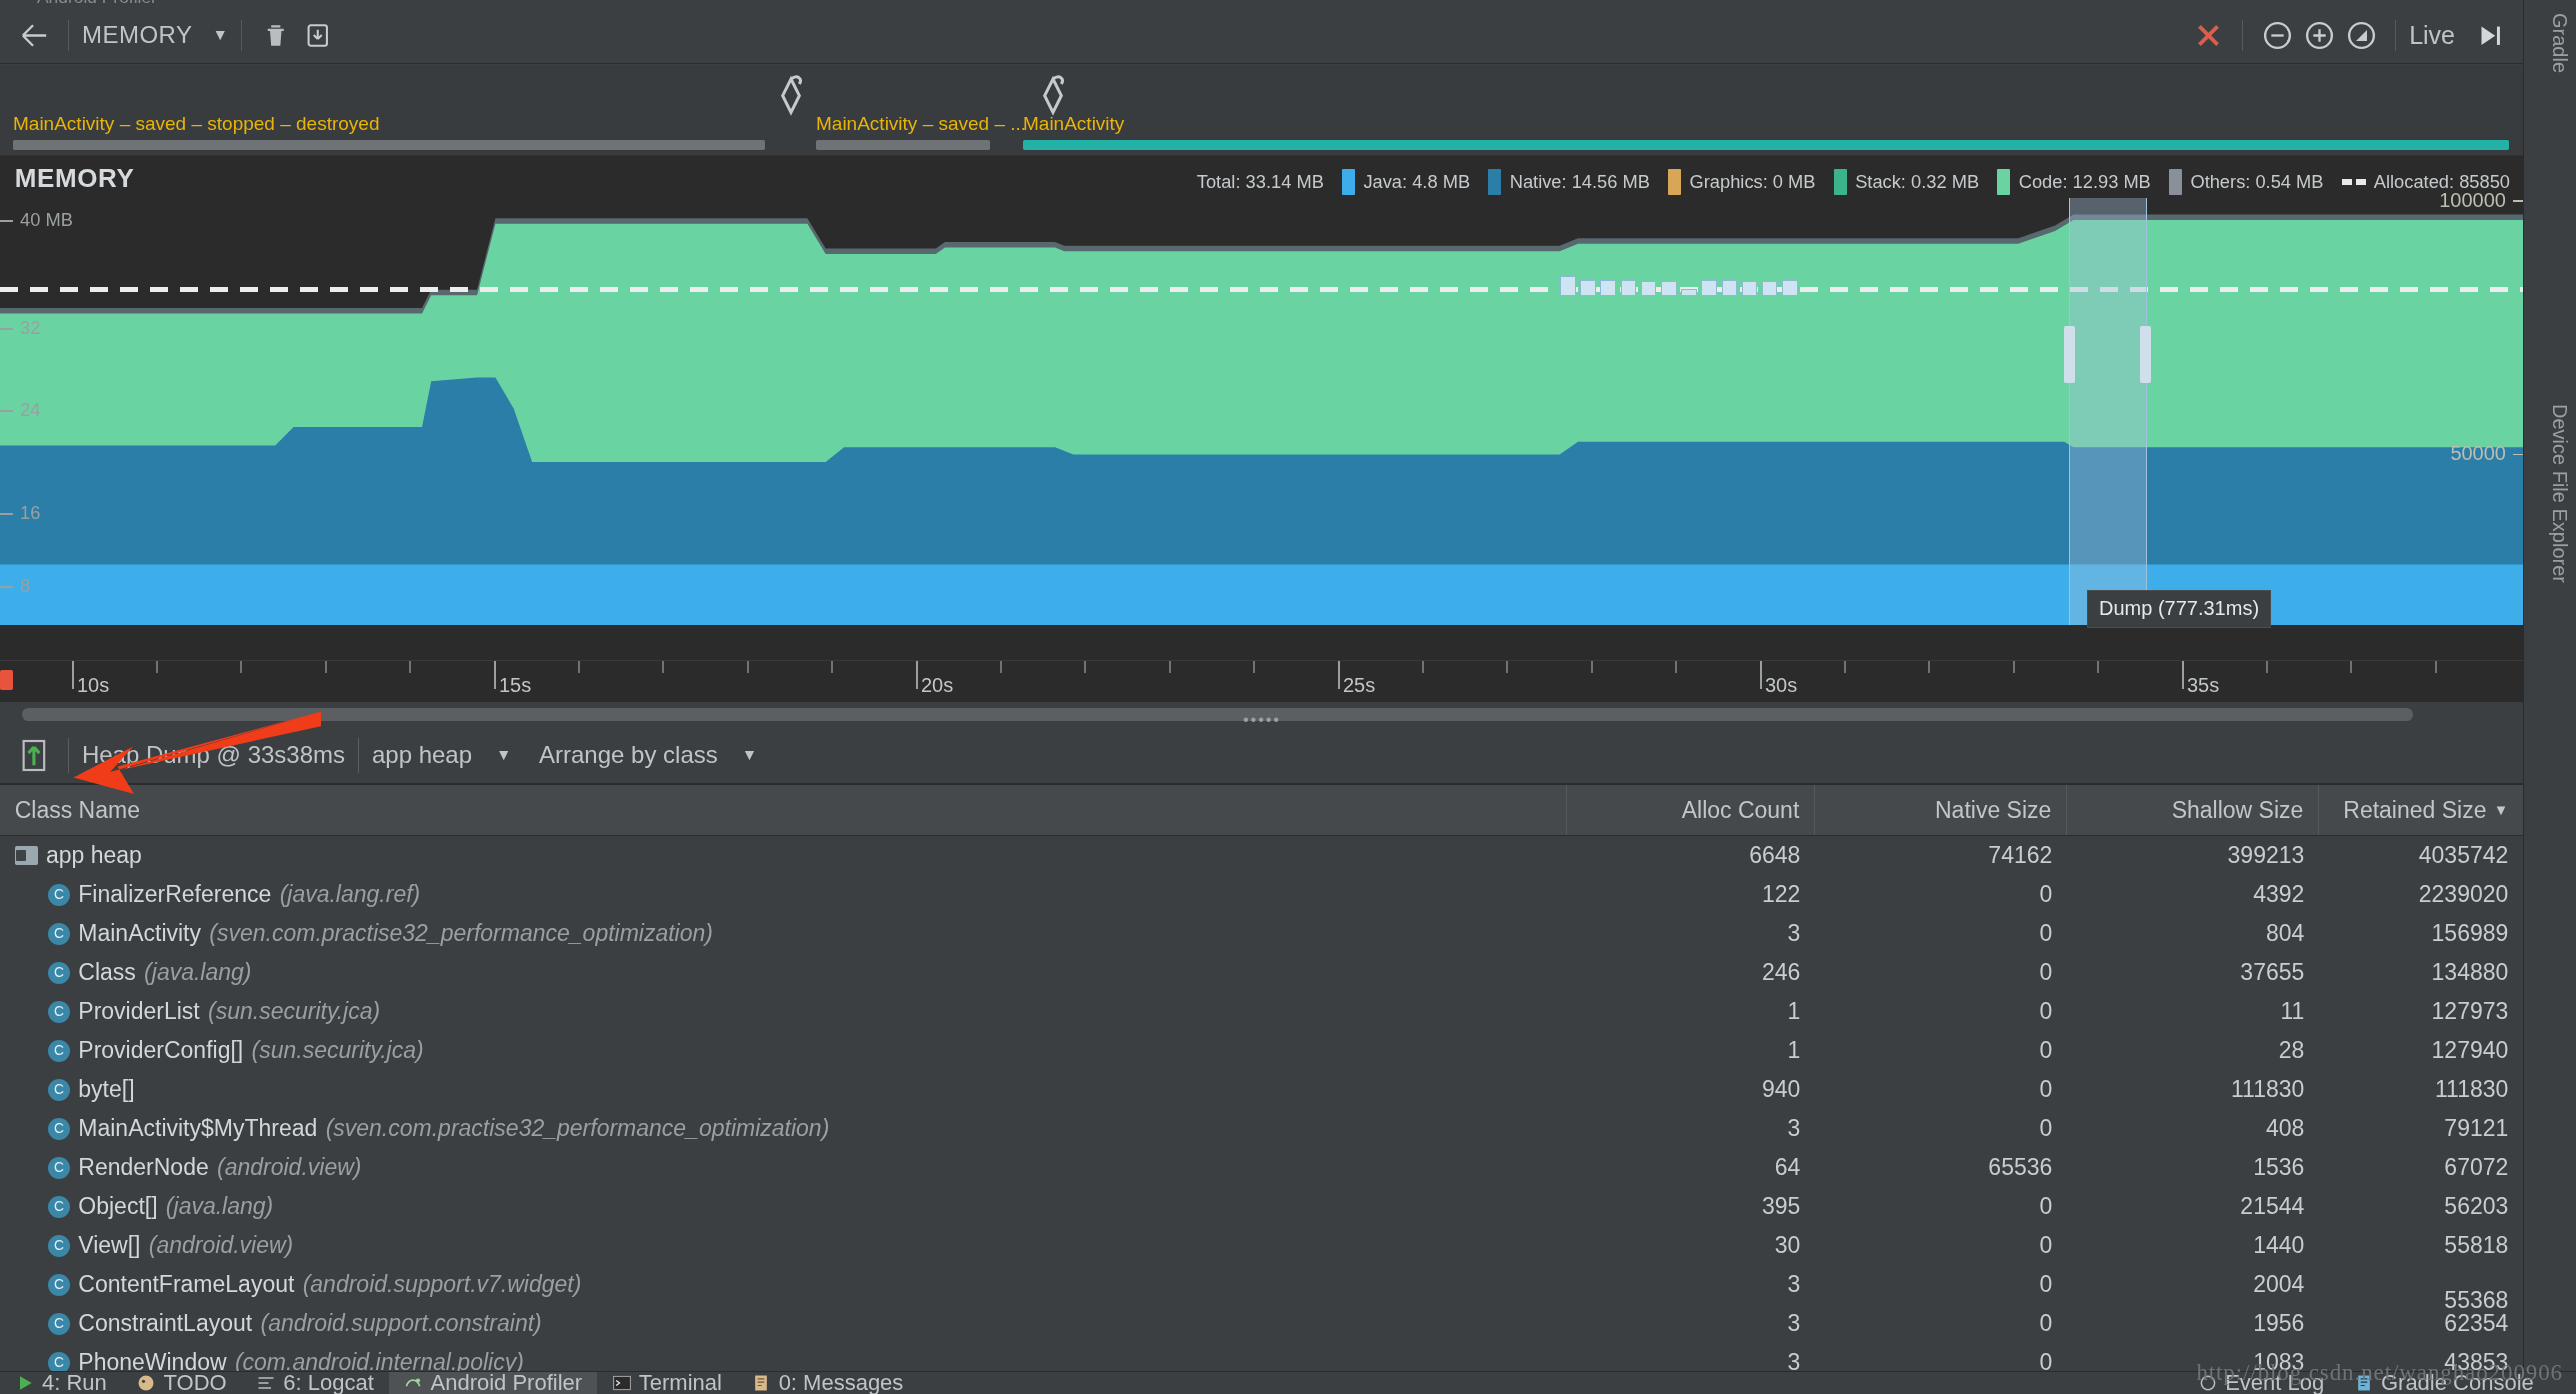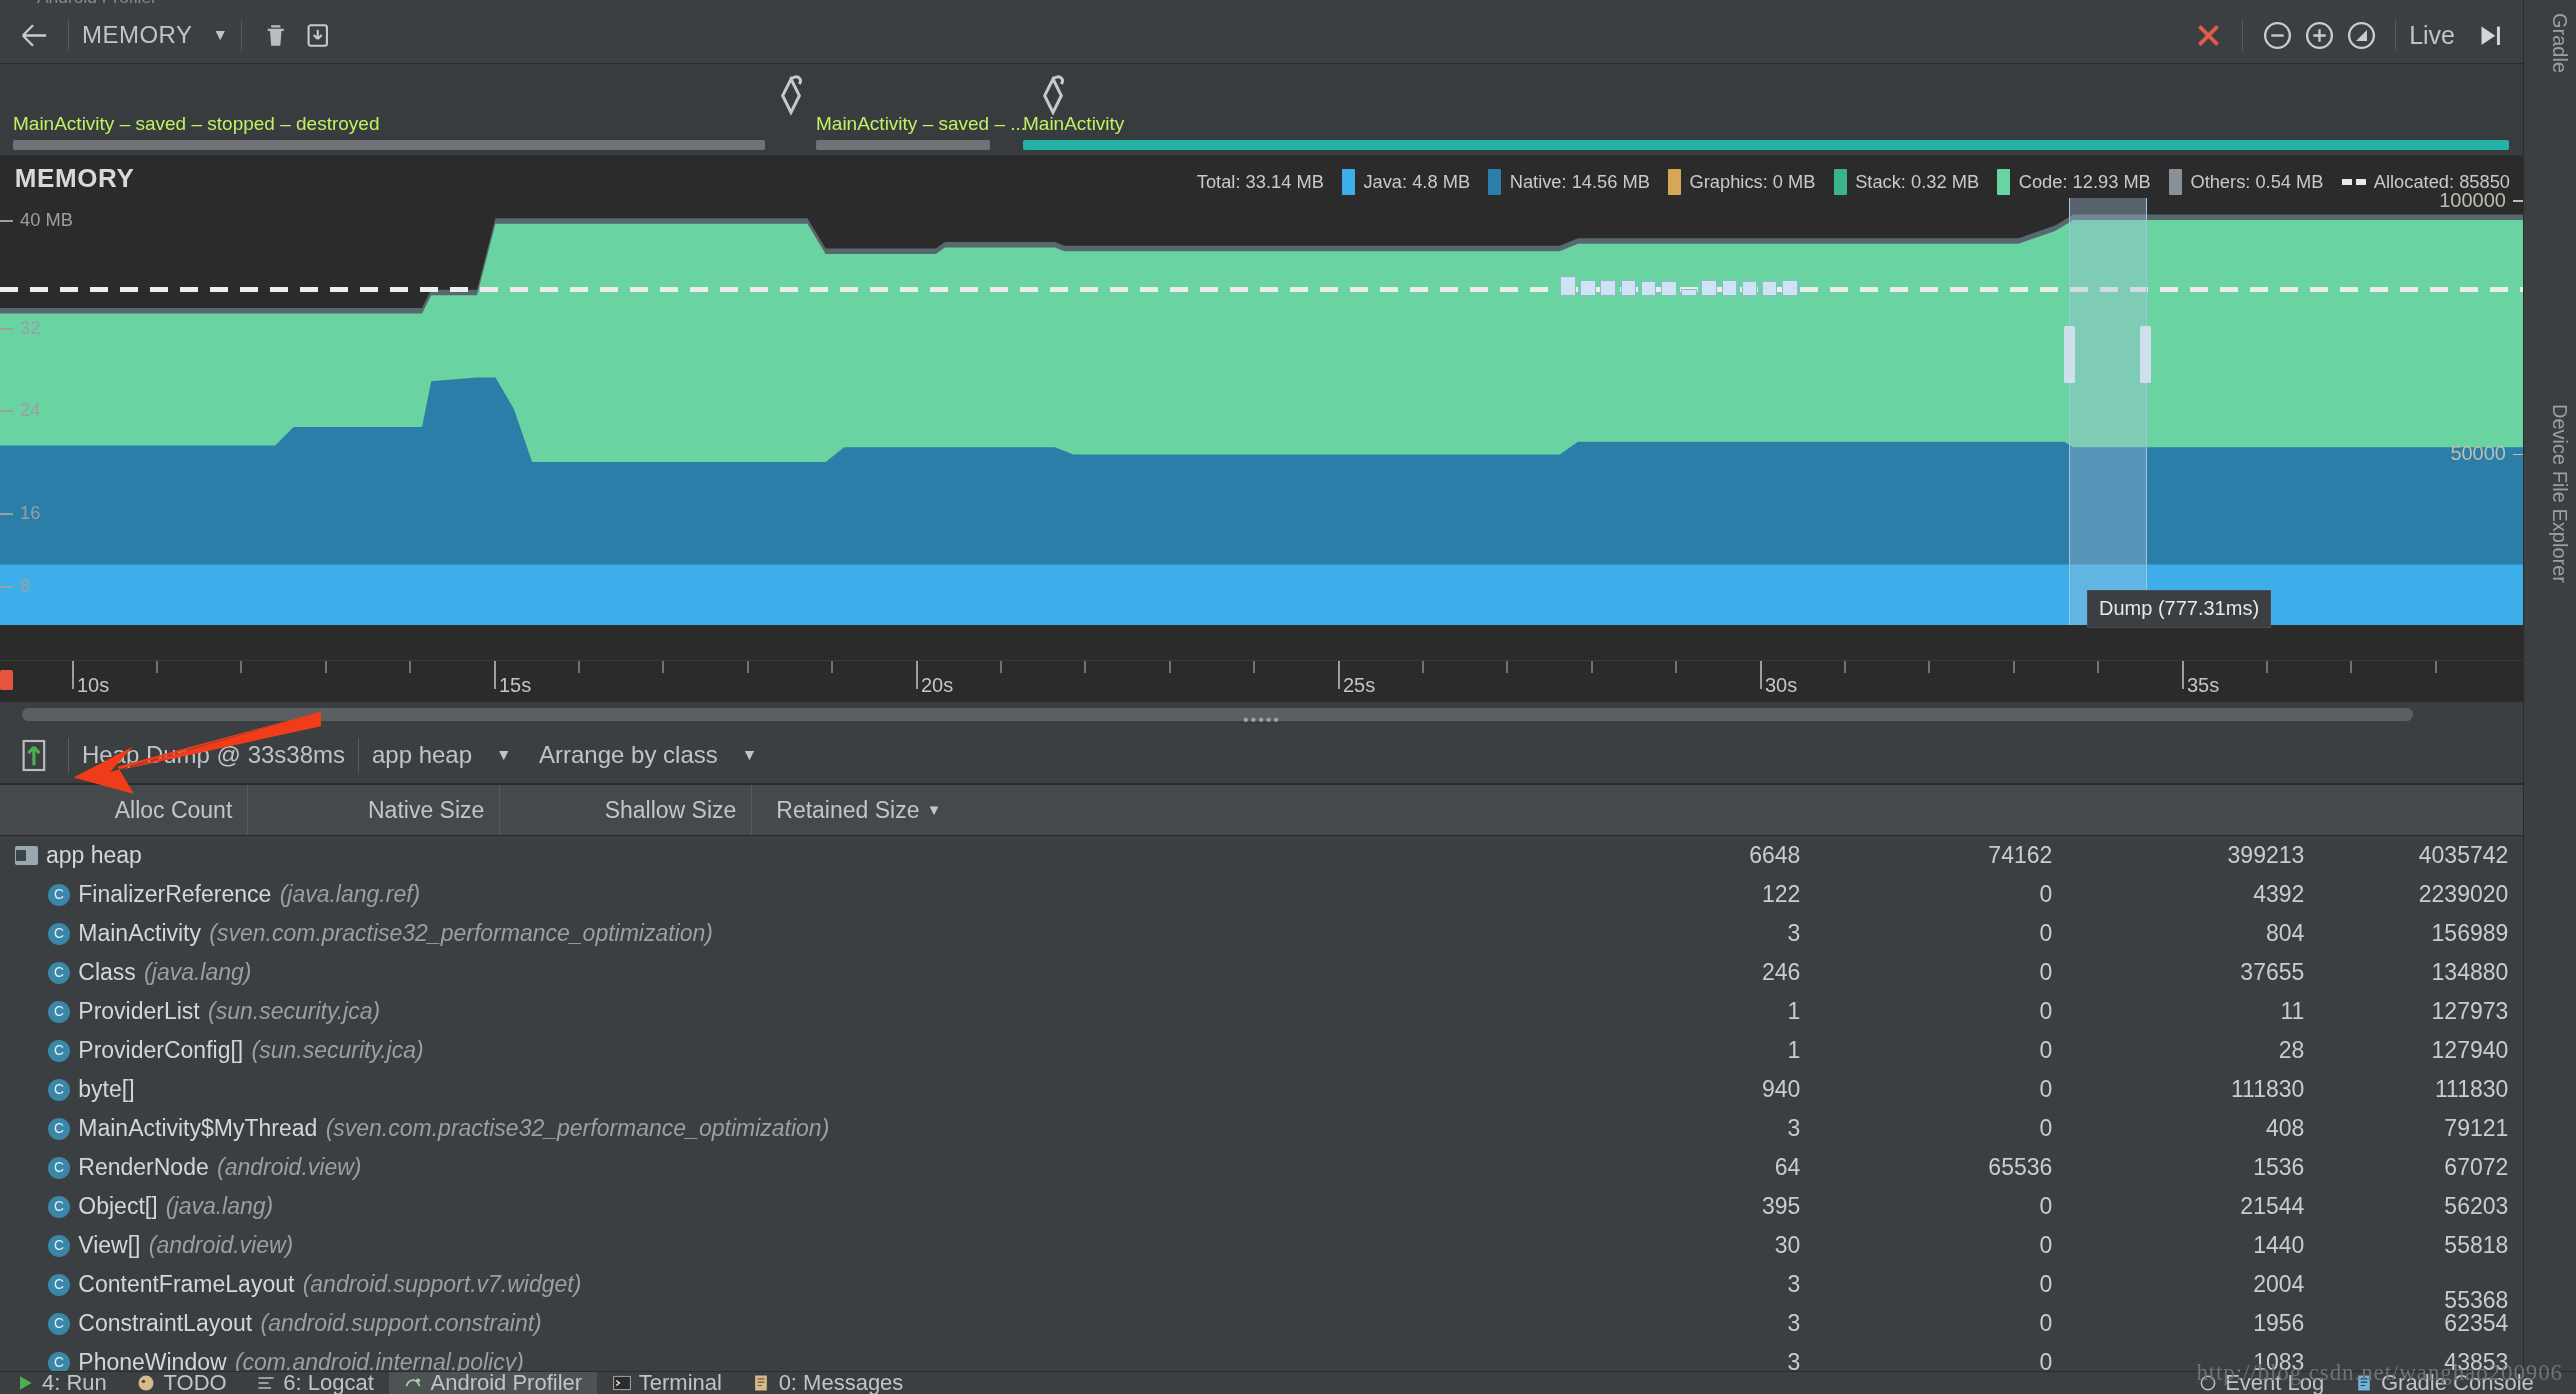"MainActivity – saved – stopped" .act-label { color: #bef264 -> #eab308 }
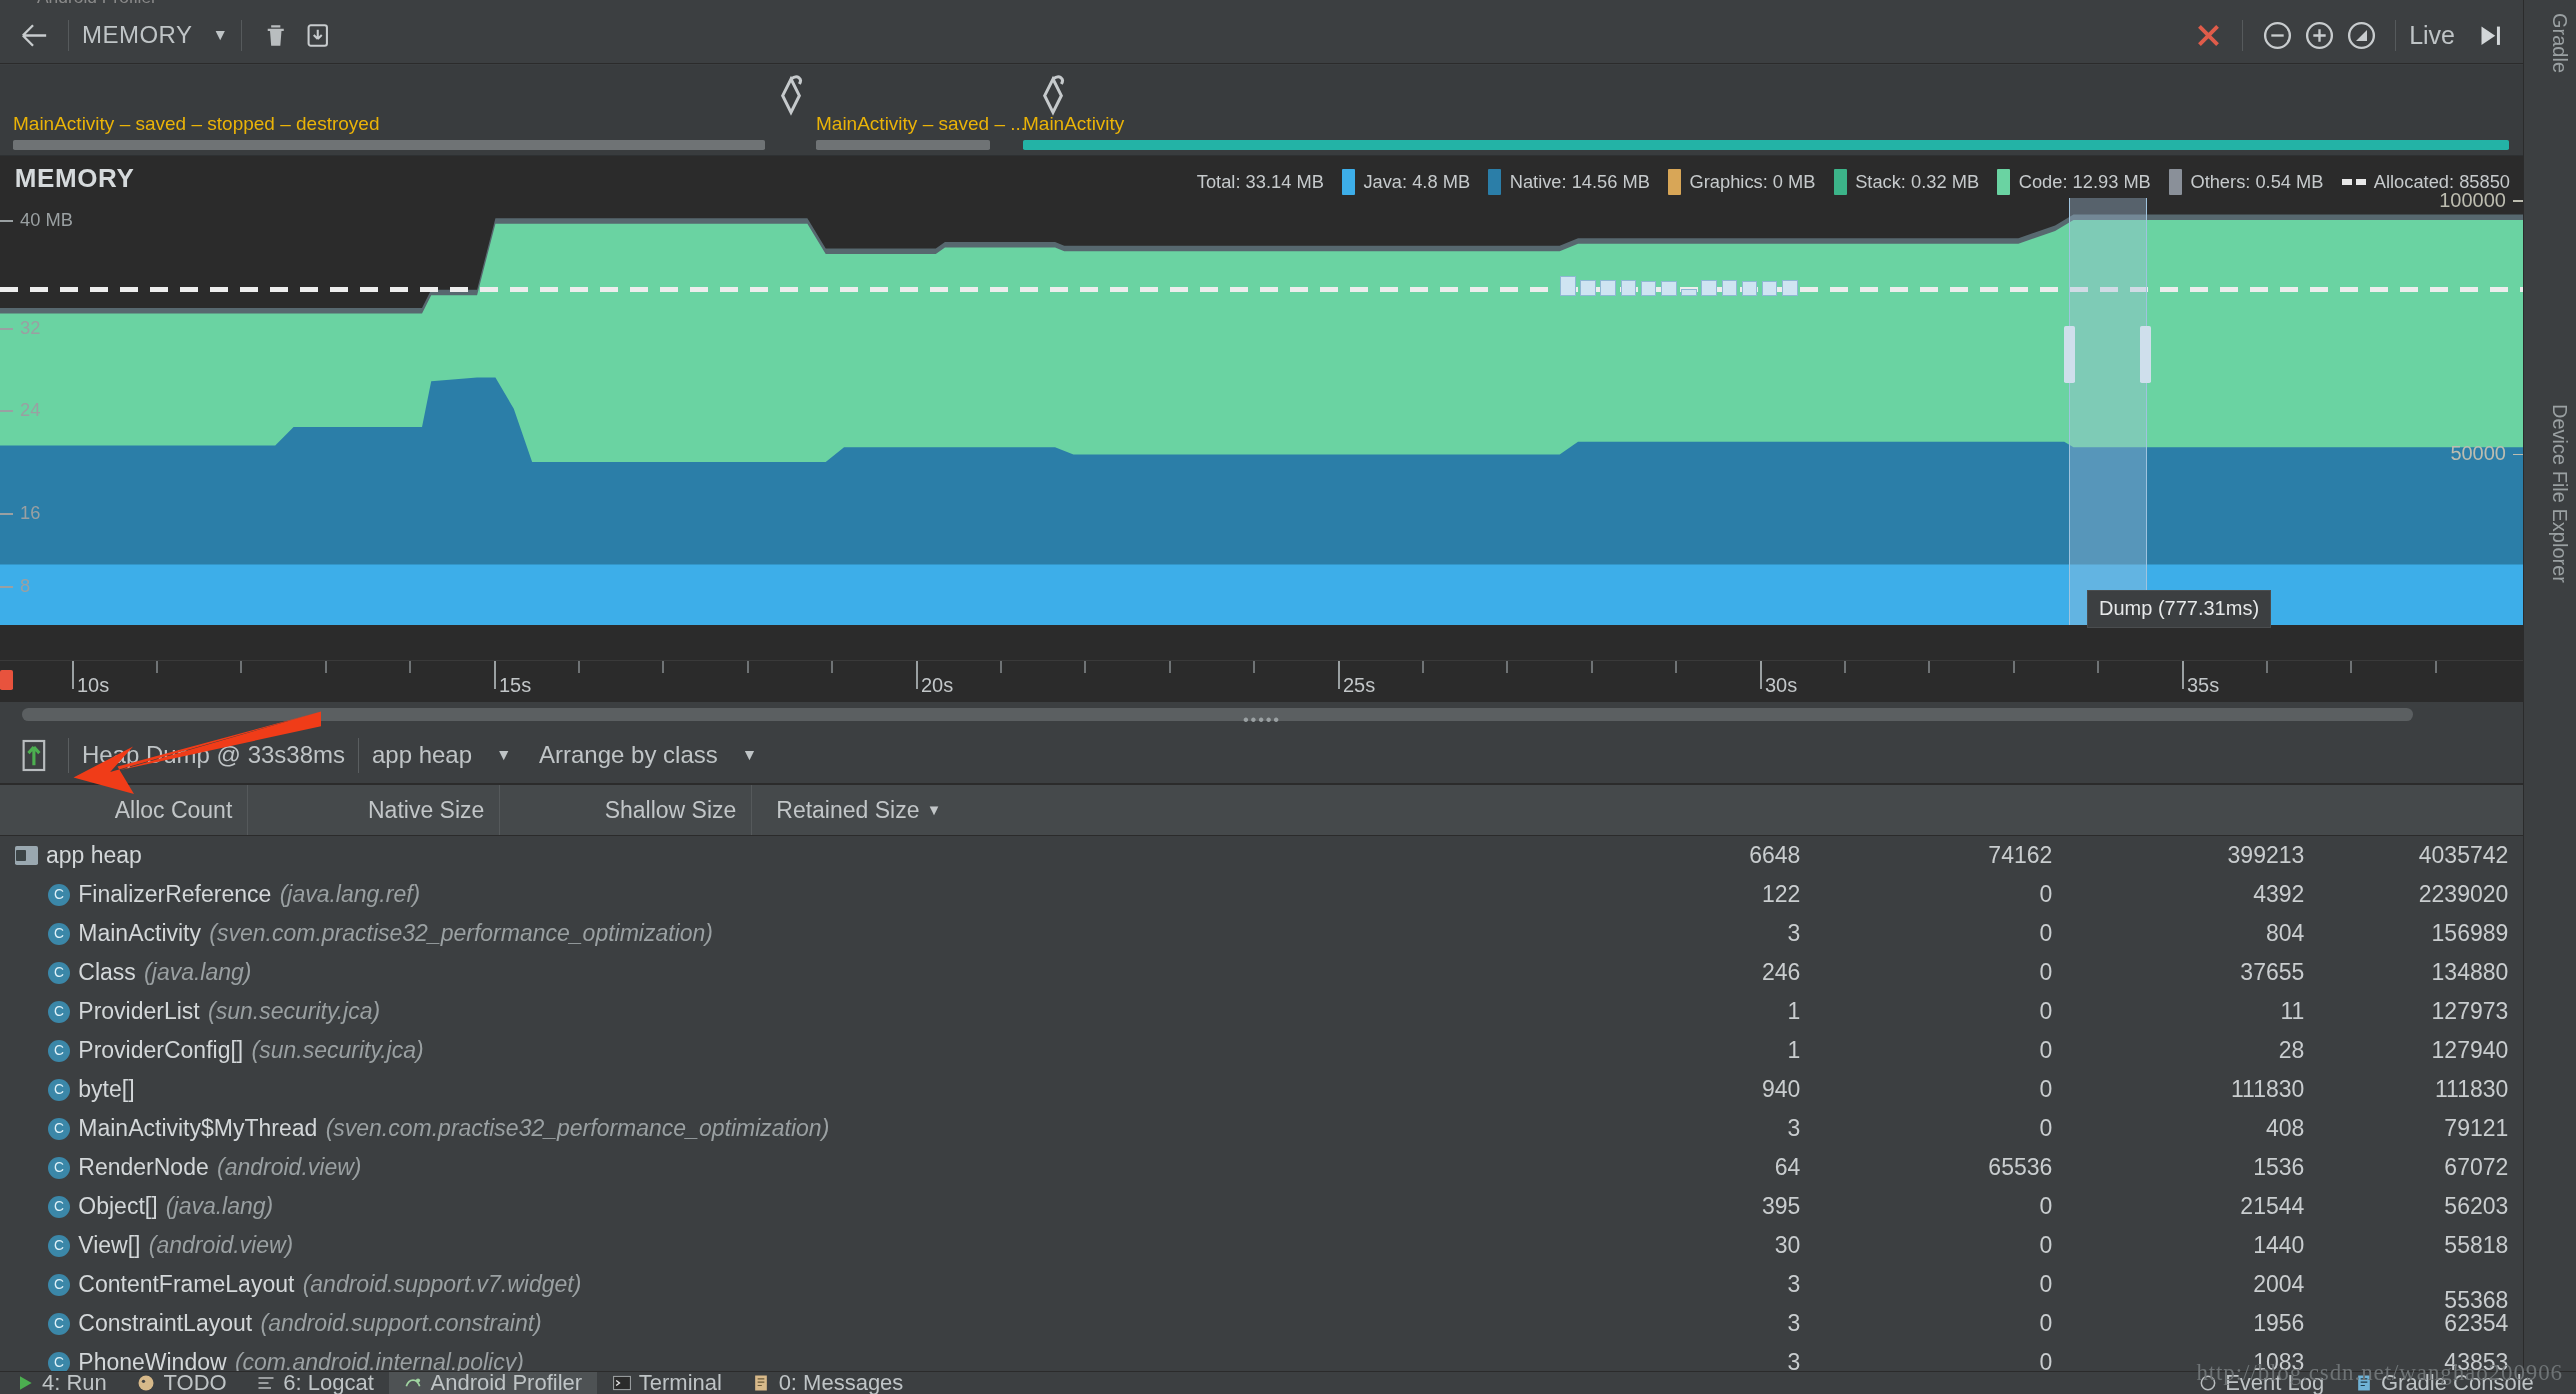"Class Name" div.th { html: none -> <div>Class Name</div> }
